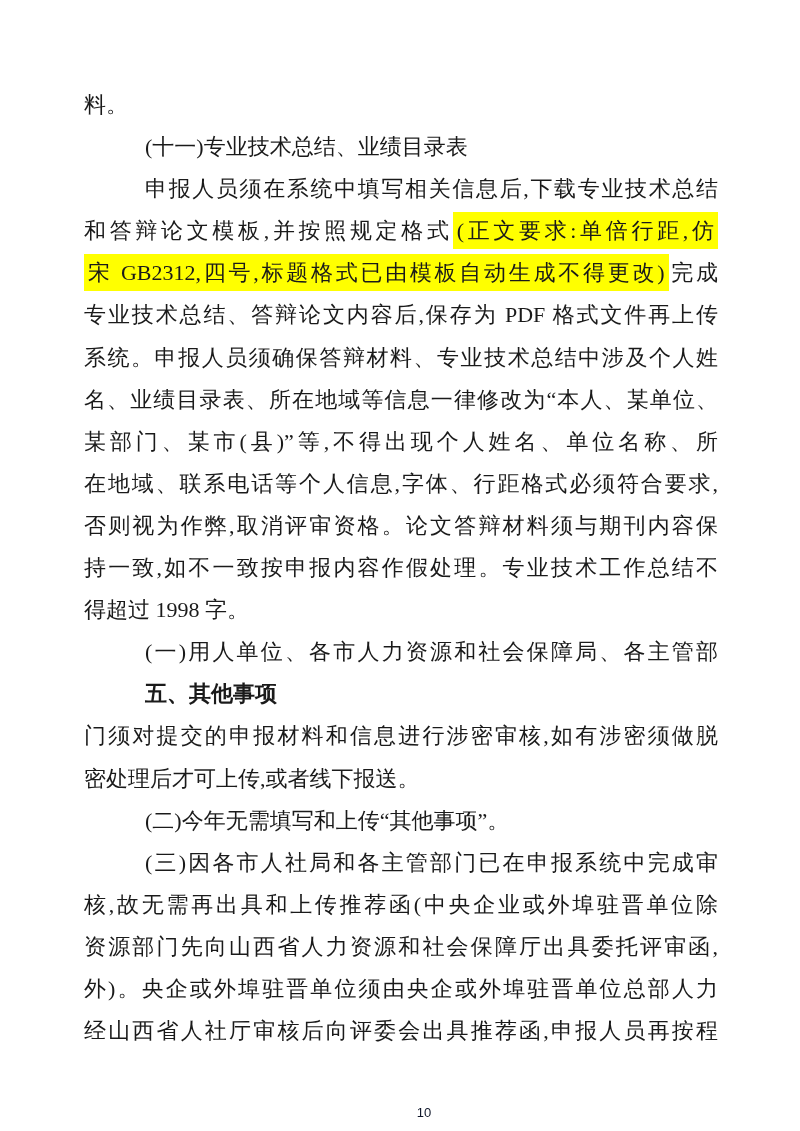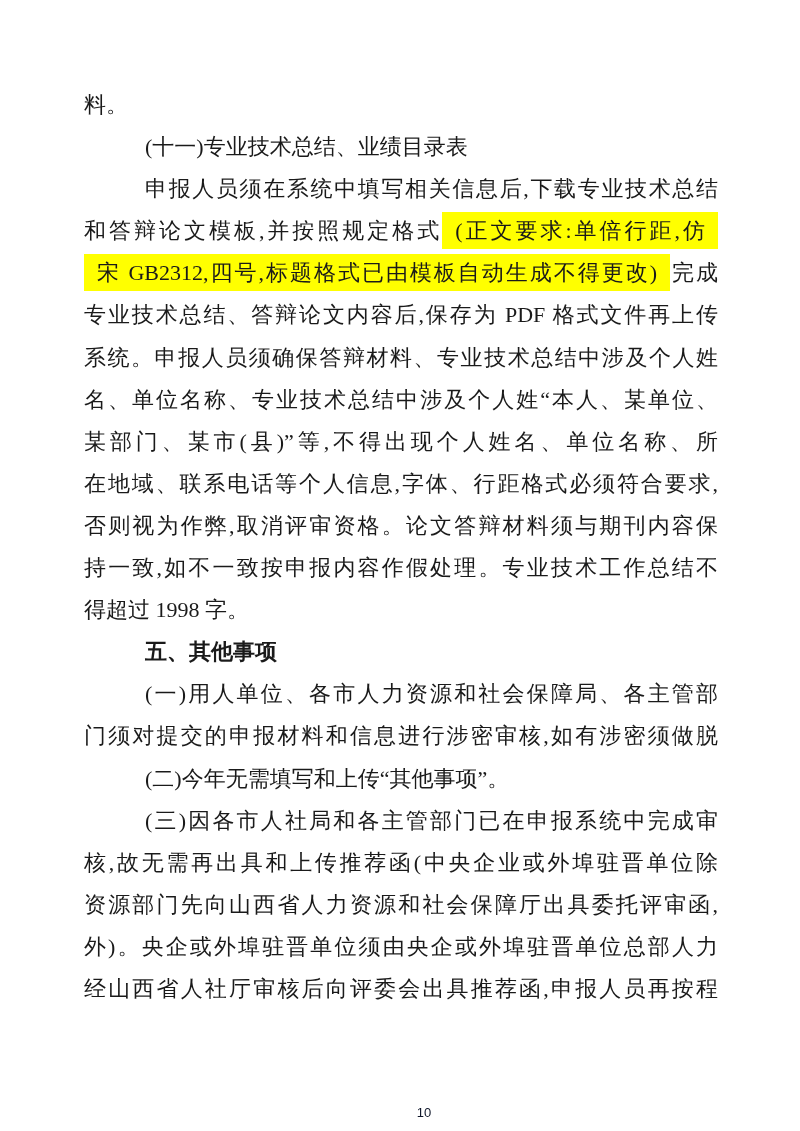"(正文要求:单倍行距,仿" .hl { padding: 6px 13px -> 6px 4px }
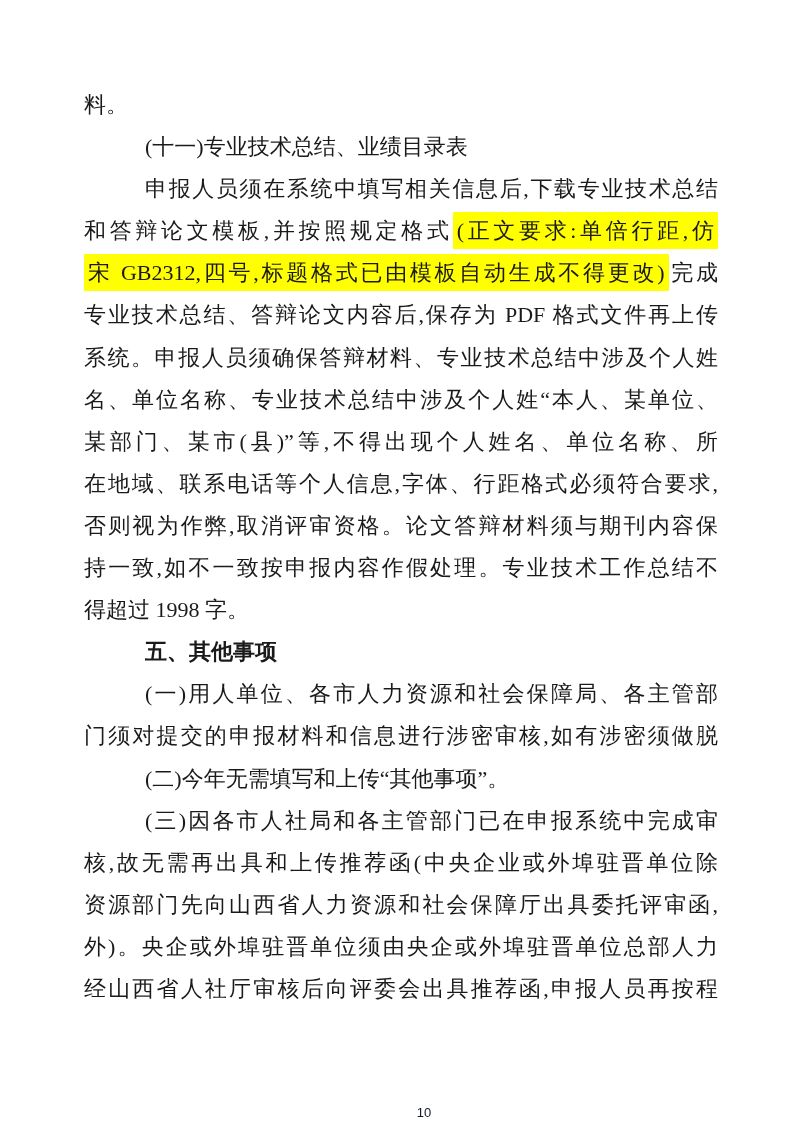"名、单位名称、专业技术总结中涉及个人姓“本人、某单位、" span { text: 单位名称、专业技术总结中涉及个人姓 -> 业绩目录表、所在地域等信息一律修改为 }
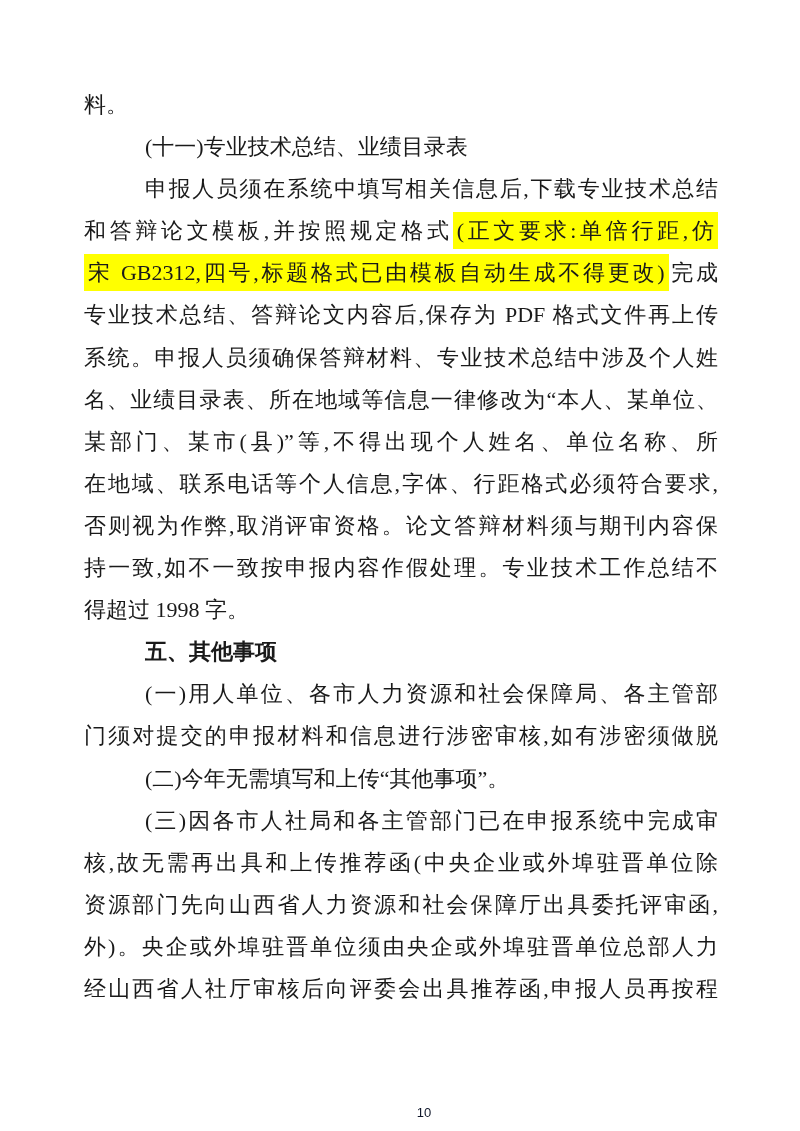"五、其他事项" div.line { order: before "(一)用人单位、各市人力资源和社会保障局、各主管部" -> after "(一)用人单位、各市人力资源和社会保障局、各主管部" }
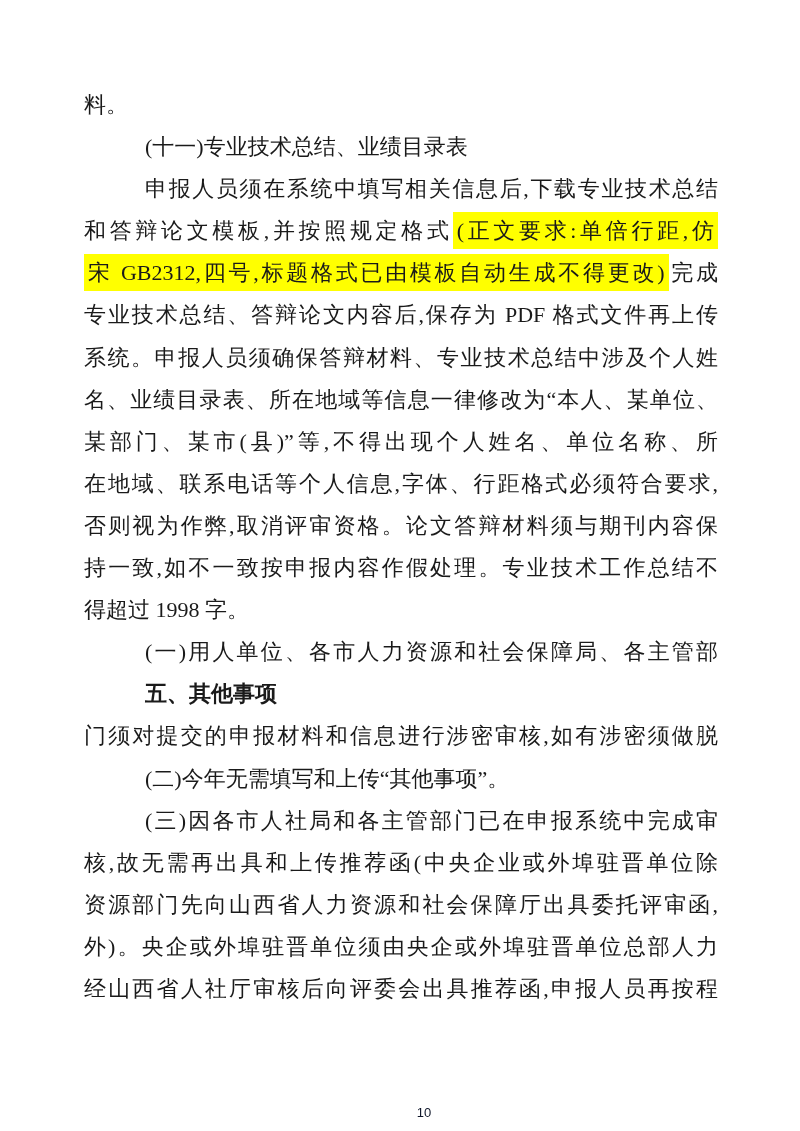"密处理后才可上传,或者线下报送。" div.line { html: none -> <div><span>密处理后才可上传,或者线下报送。</span></div> }
